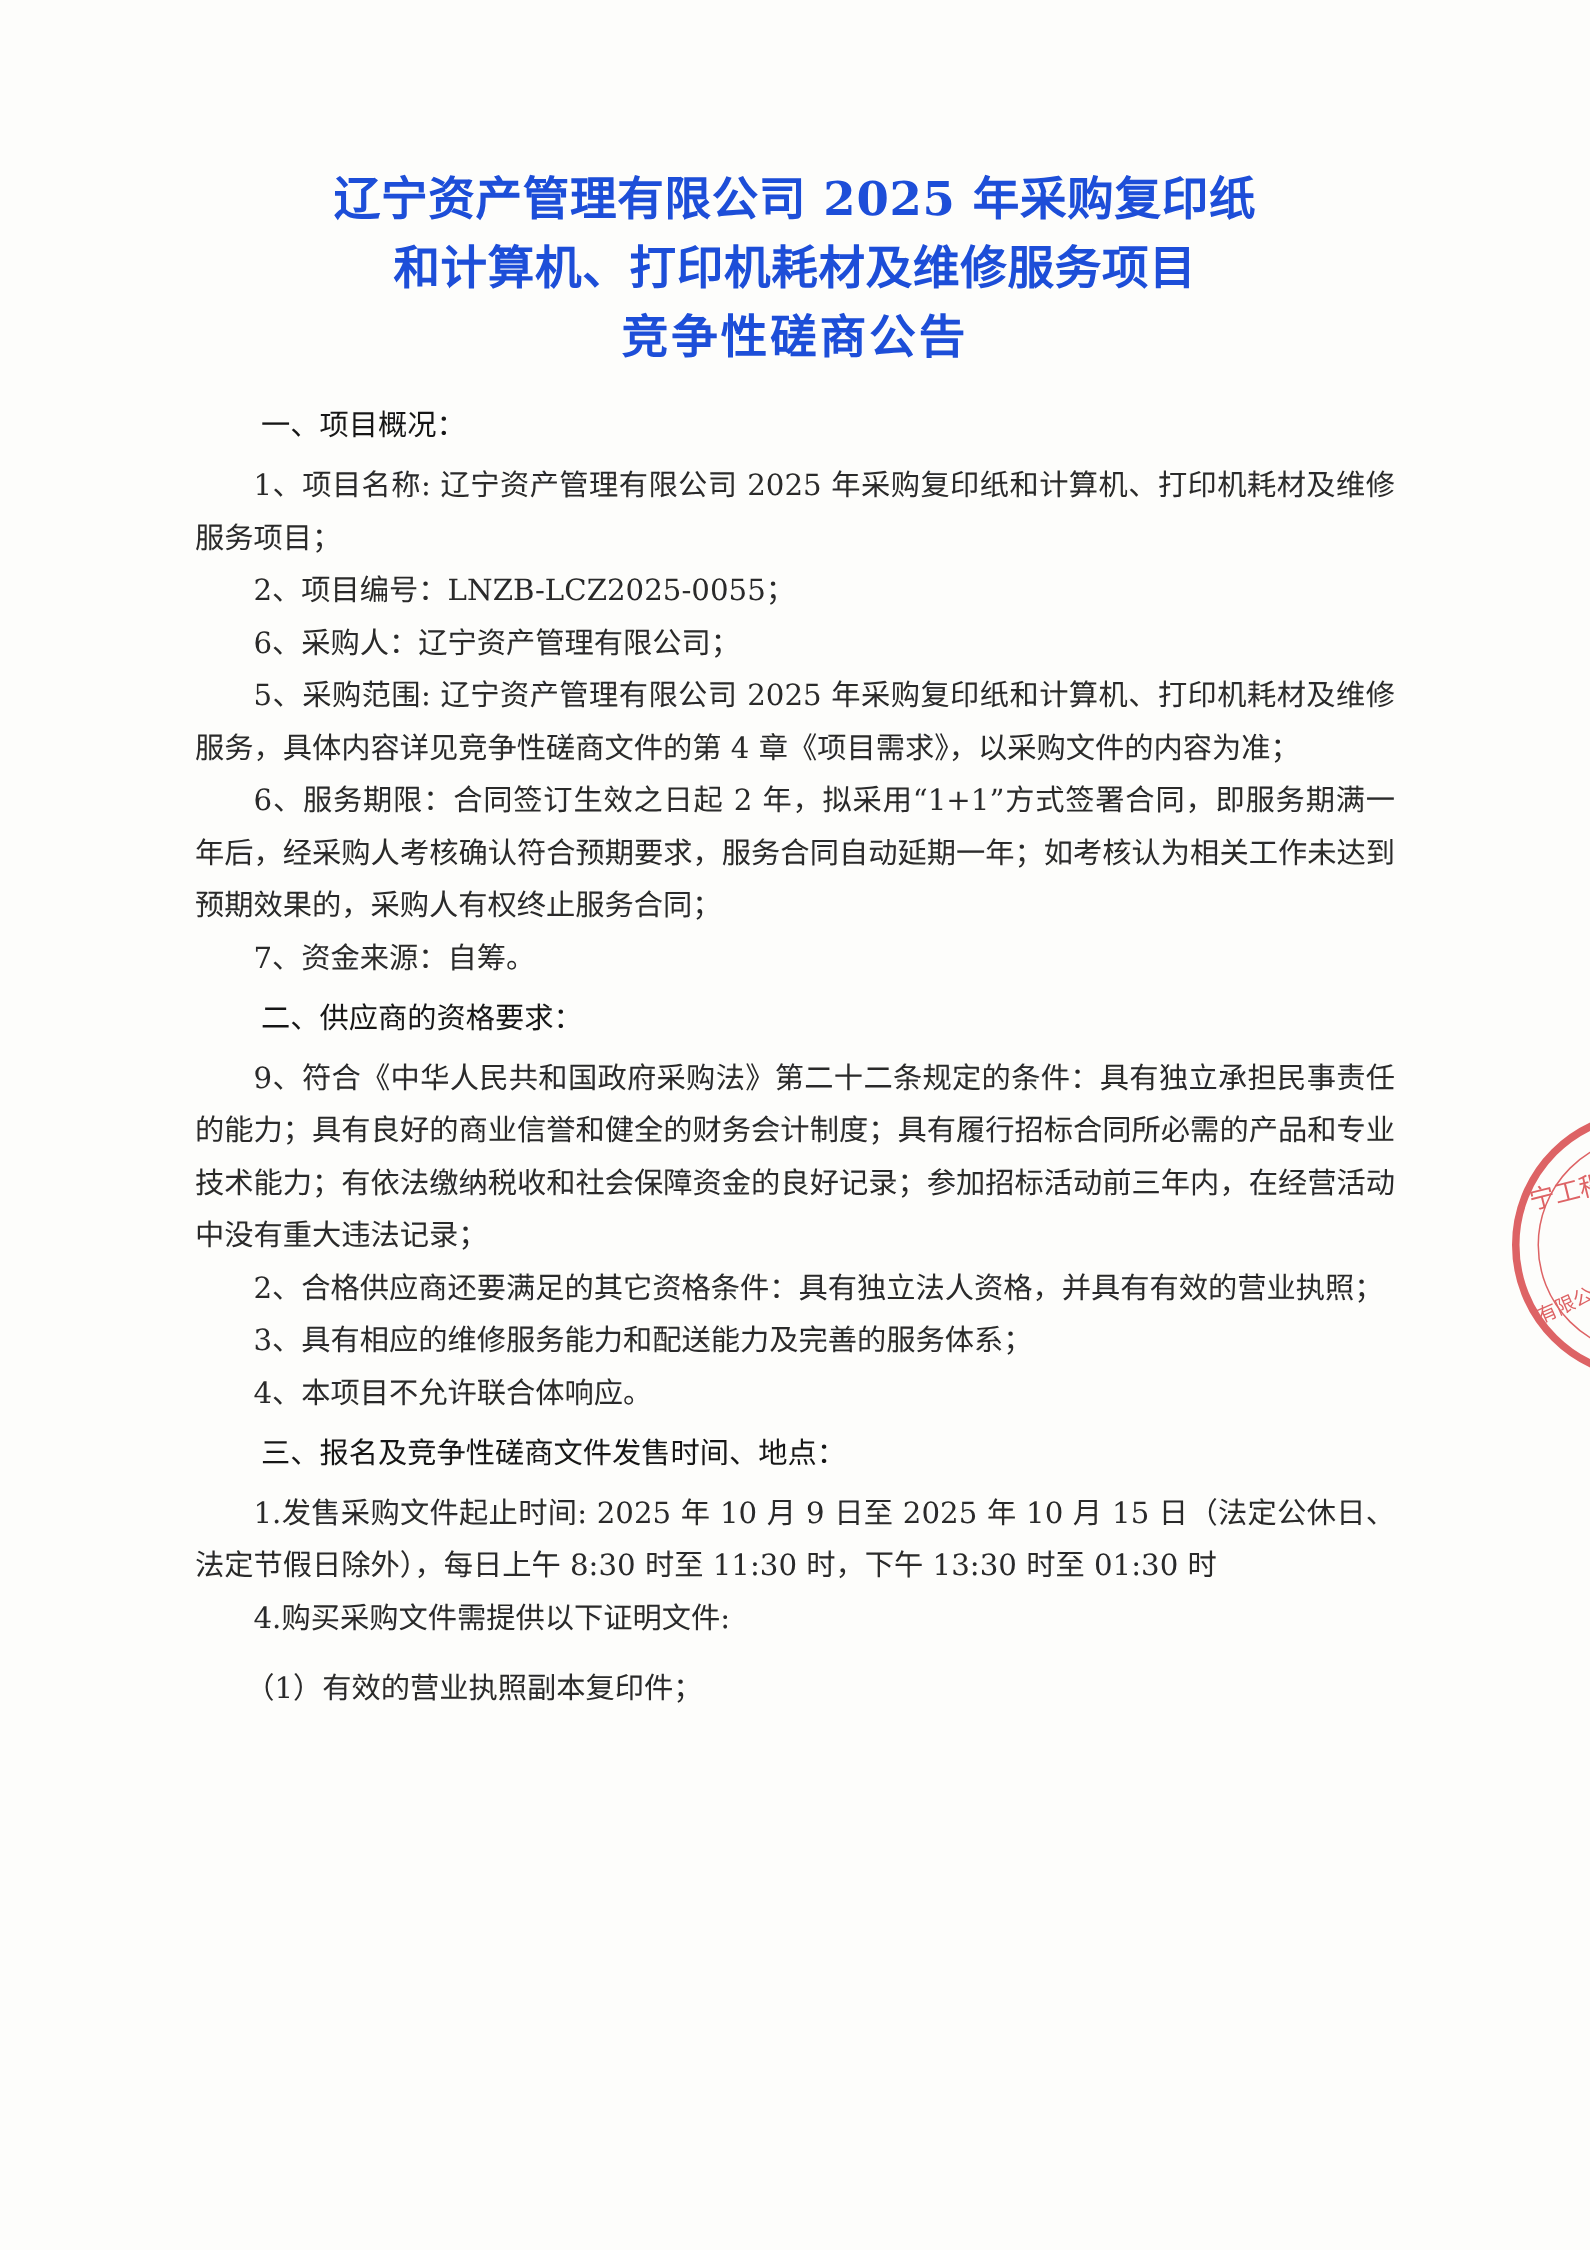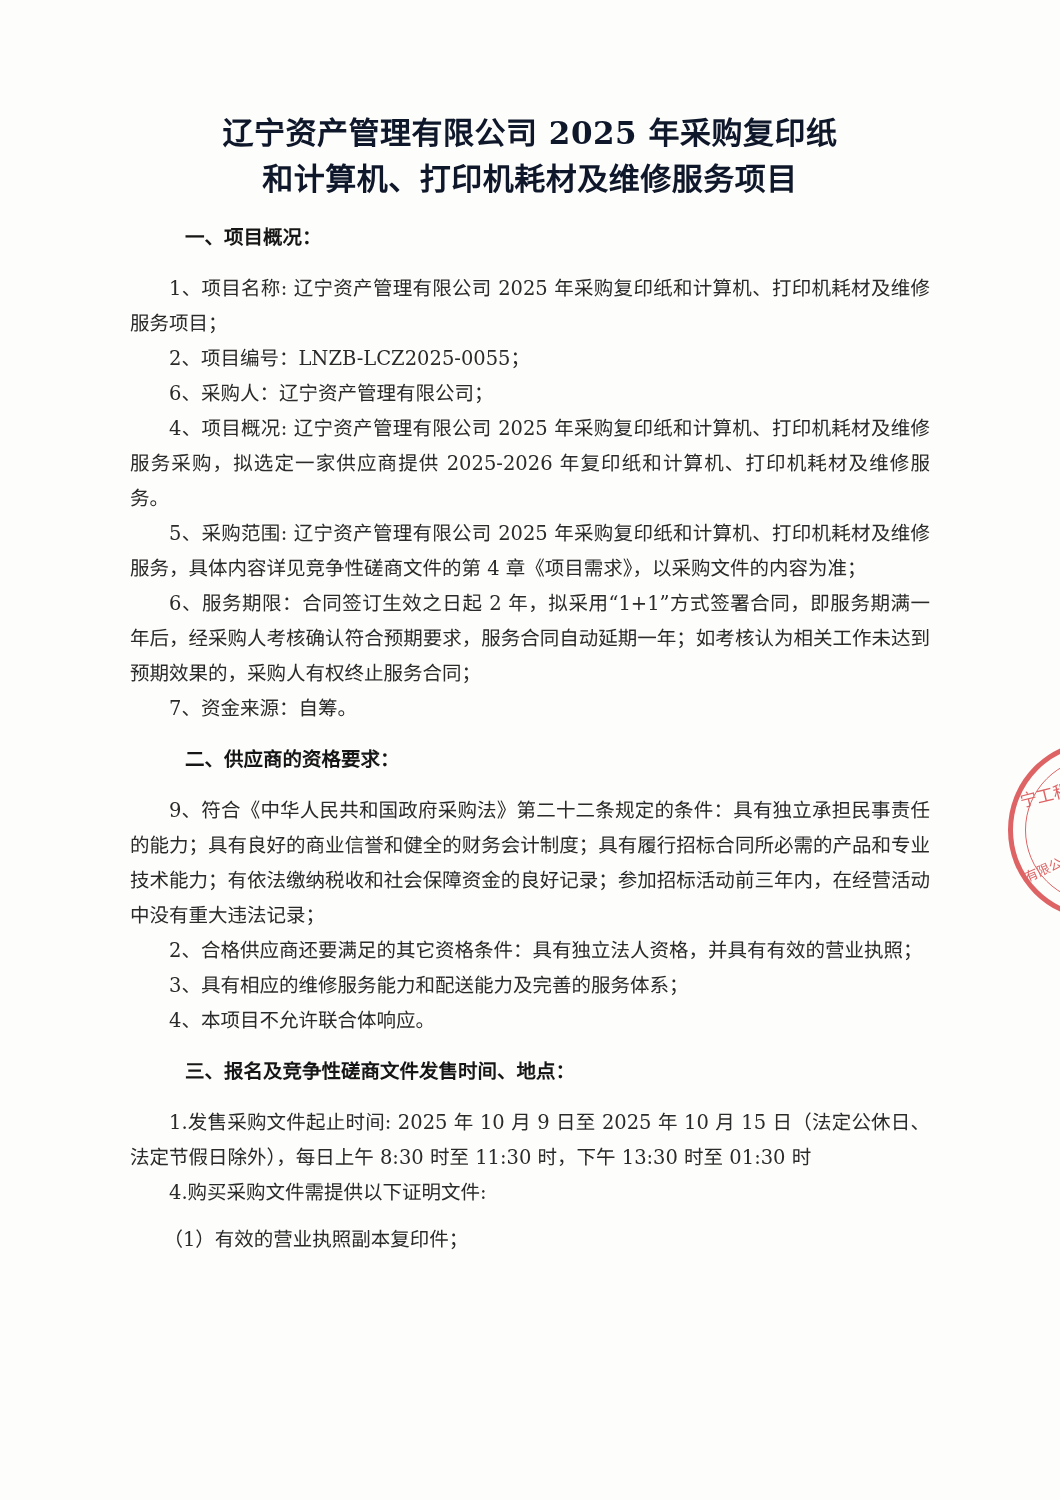"辽宁资产管理有限公司 2025 年采购复印纸" .doc-title { color: #0f172a -> #1d4ed8 }
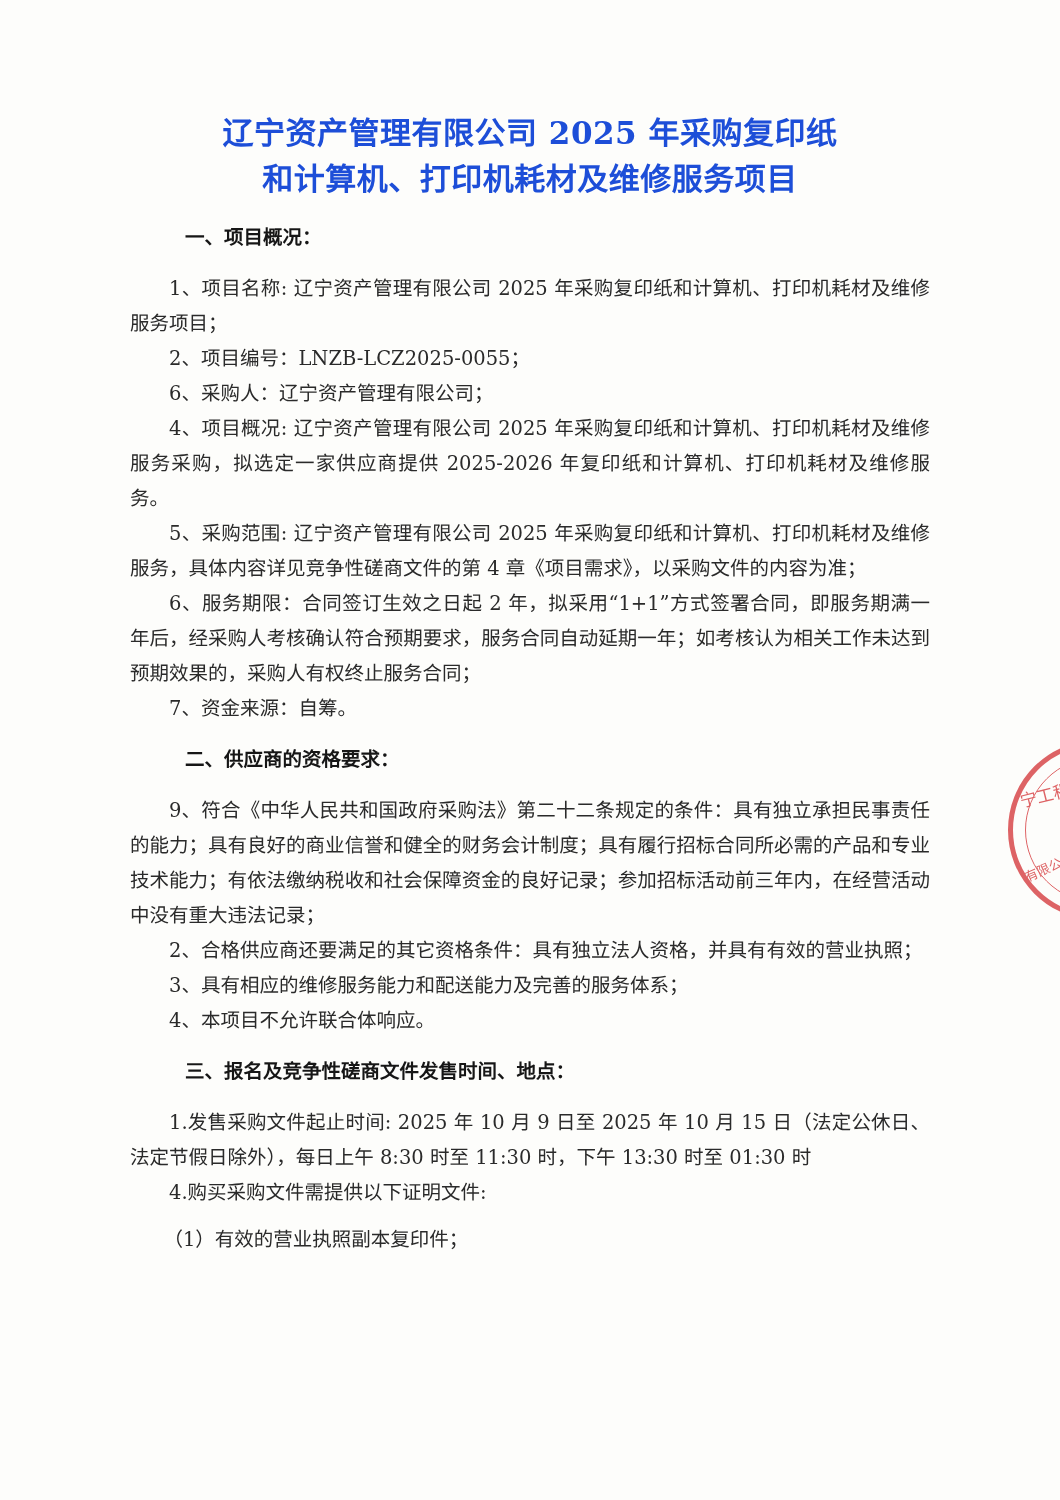"竞争性磋商公告" span.line { html: none -> <span>竞争性磋商公告</span> }
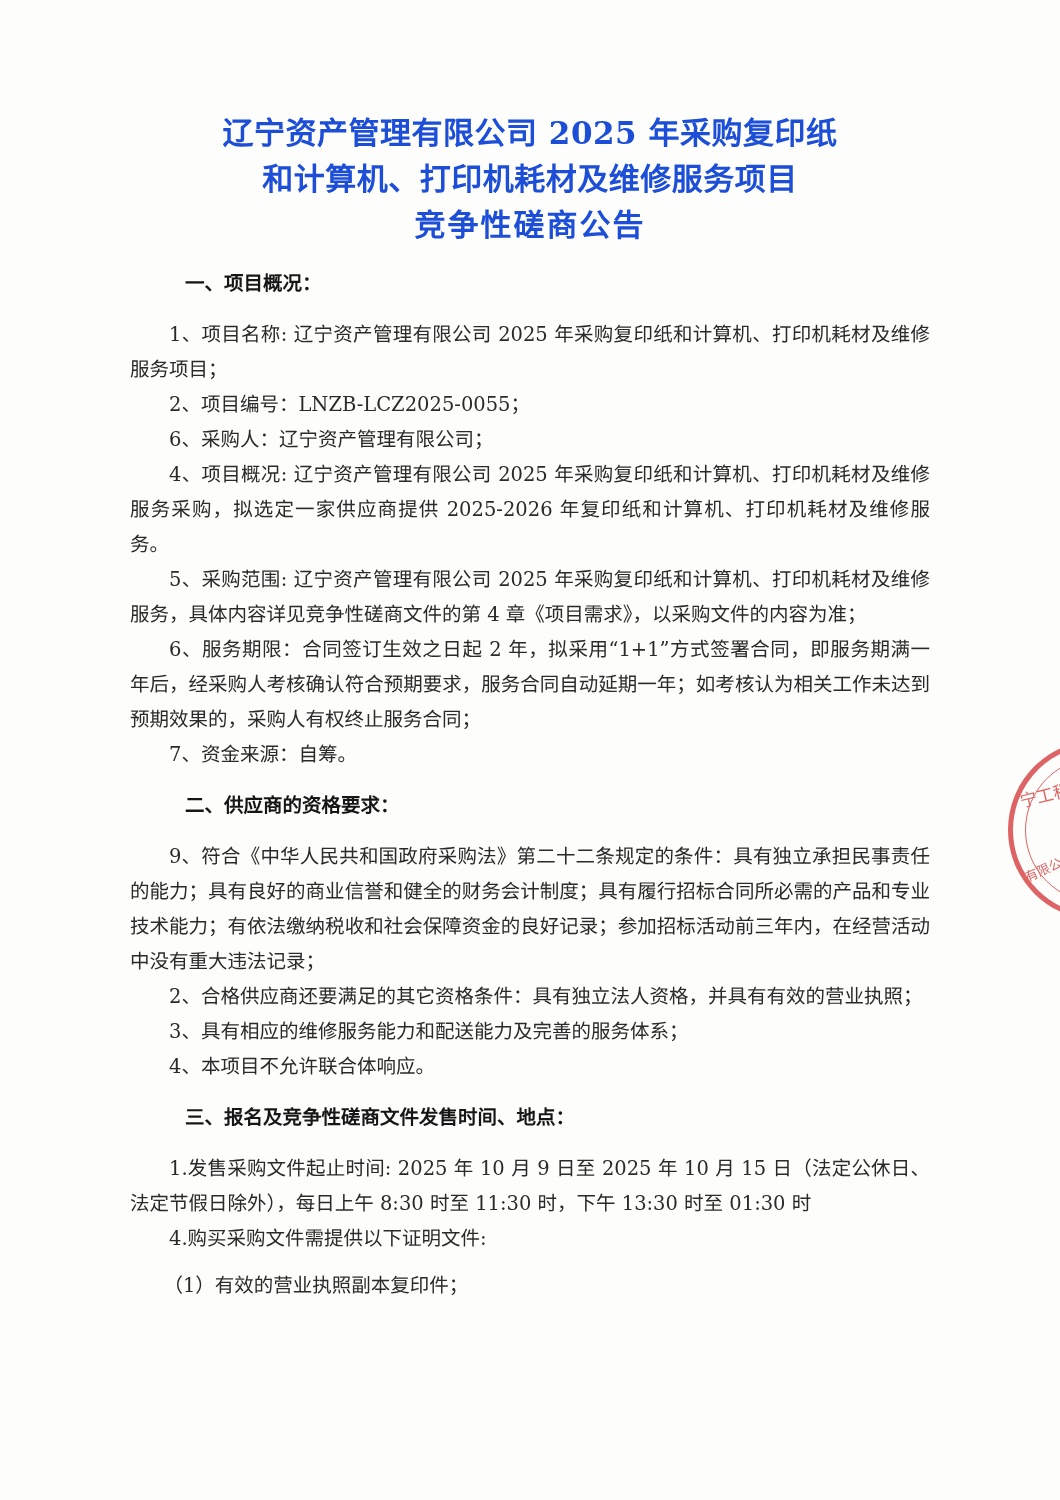"一、项目概况：" p.heading { font-weight: bold -> normal; margin: 16px -> 5px }
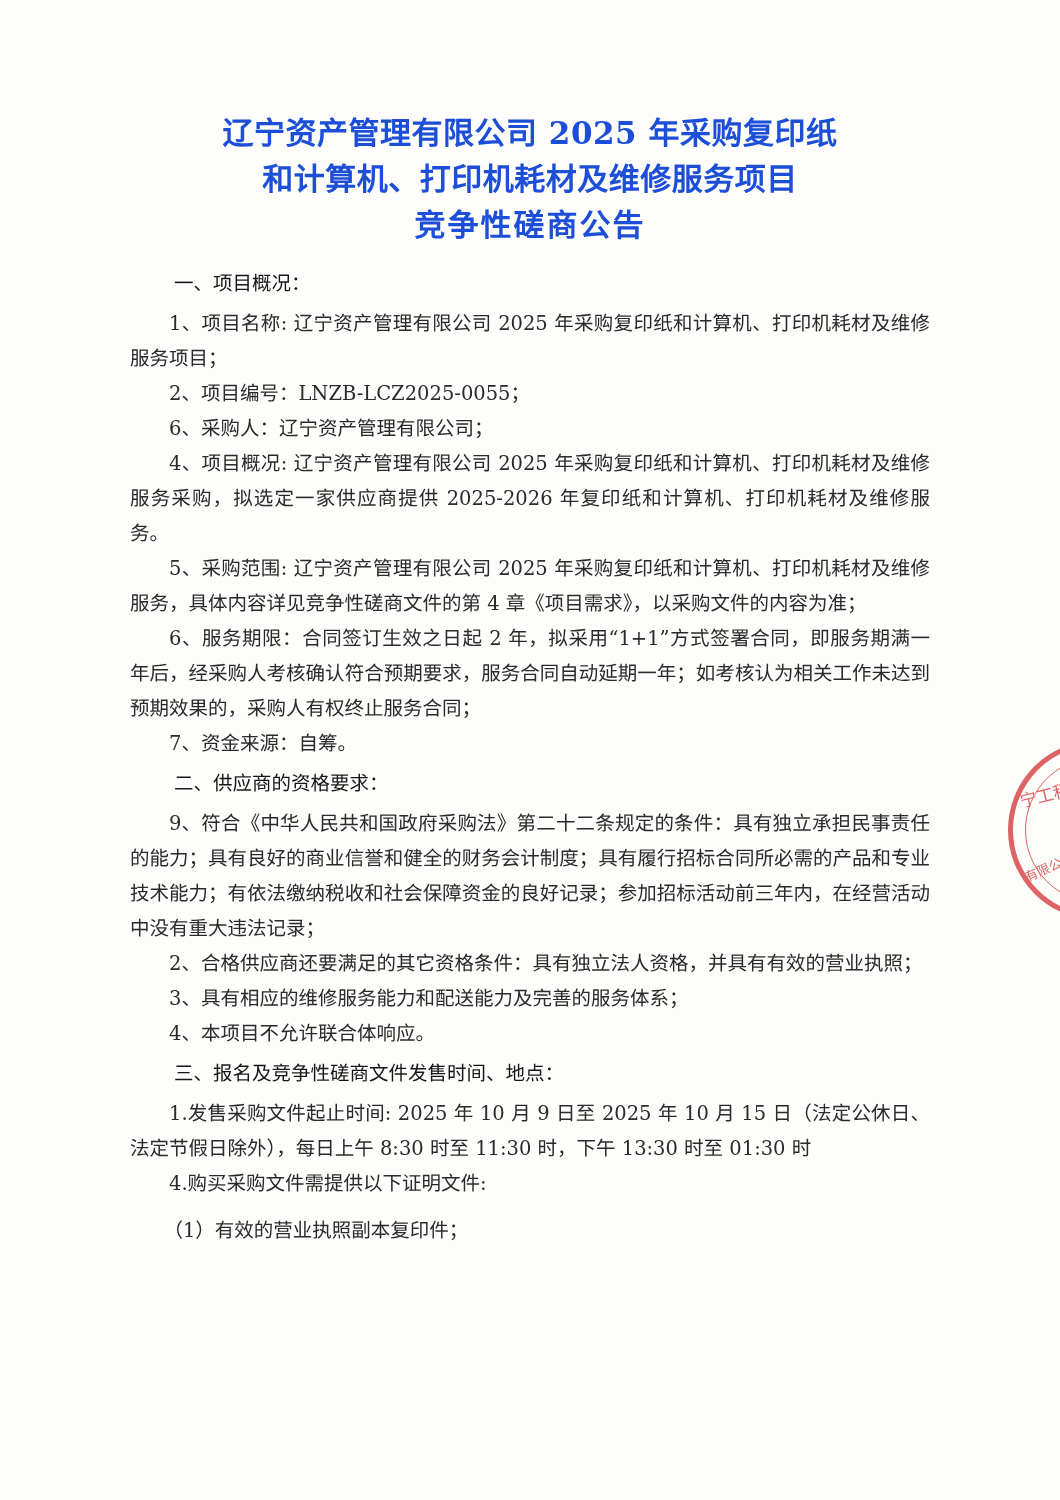"4、项目概况: 辽宁资产管理有限公司 2025" p.para { html: <p>4、项目概况: 辽宁资产管理有限公司 2025 年采购复印纸和计算机、打印机耗材及维修服务采购，拟选定一家供应商提供 2025-2026 年复印纸和计算机、打印机耗材及维修服务。</p> -> none }
